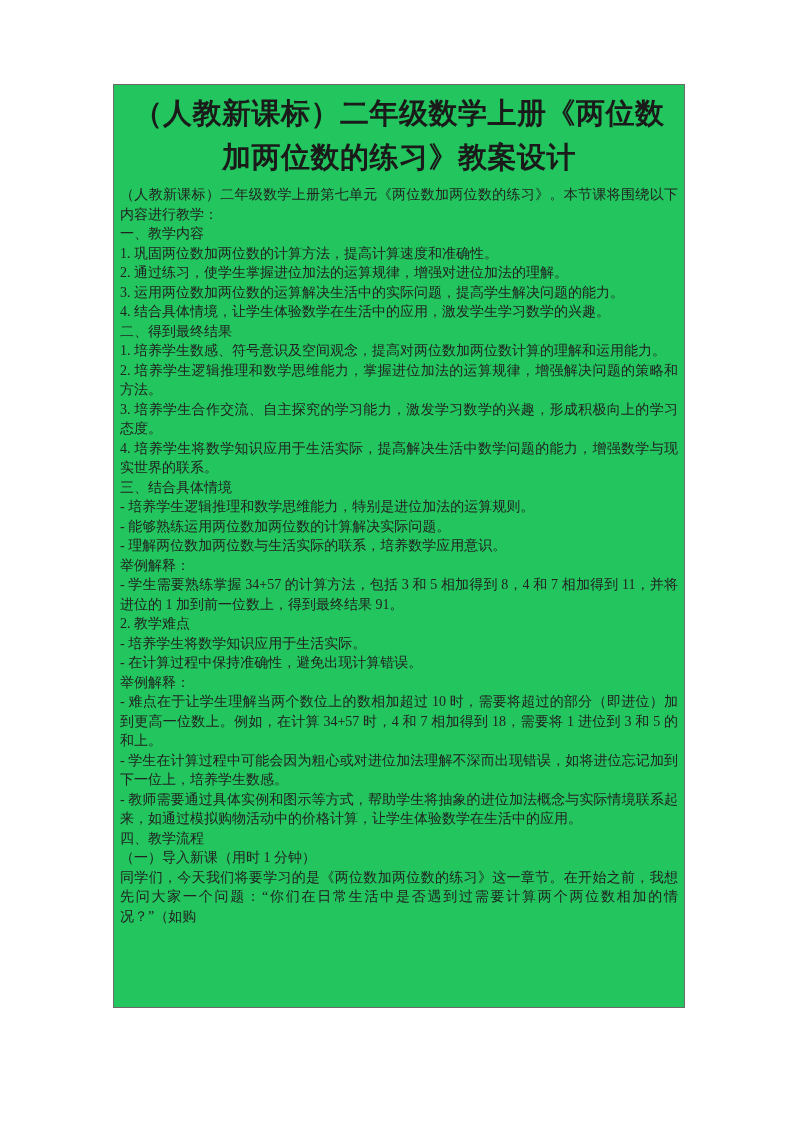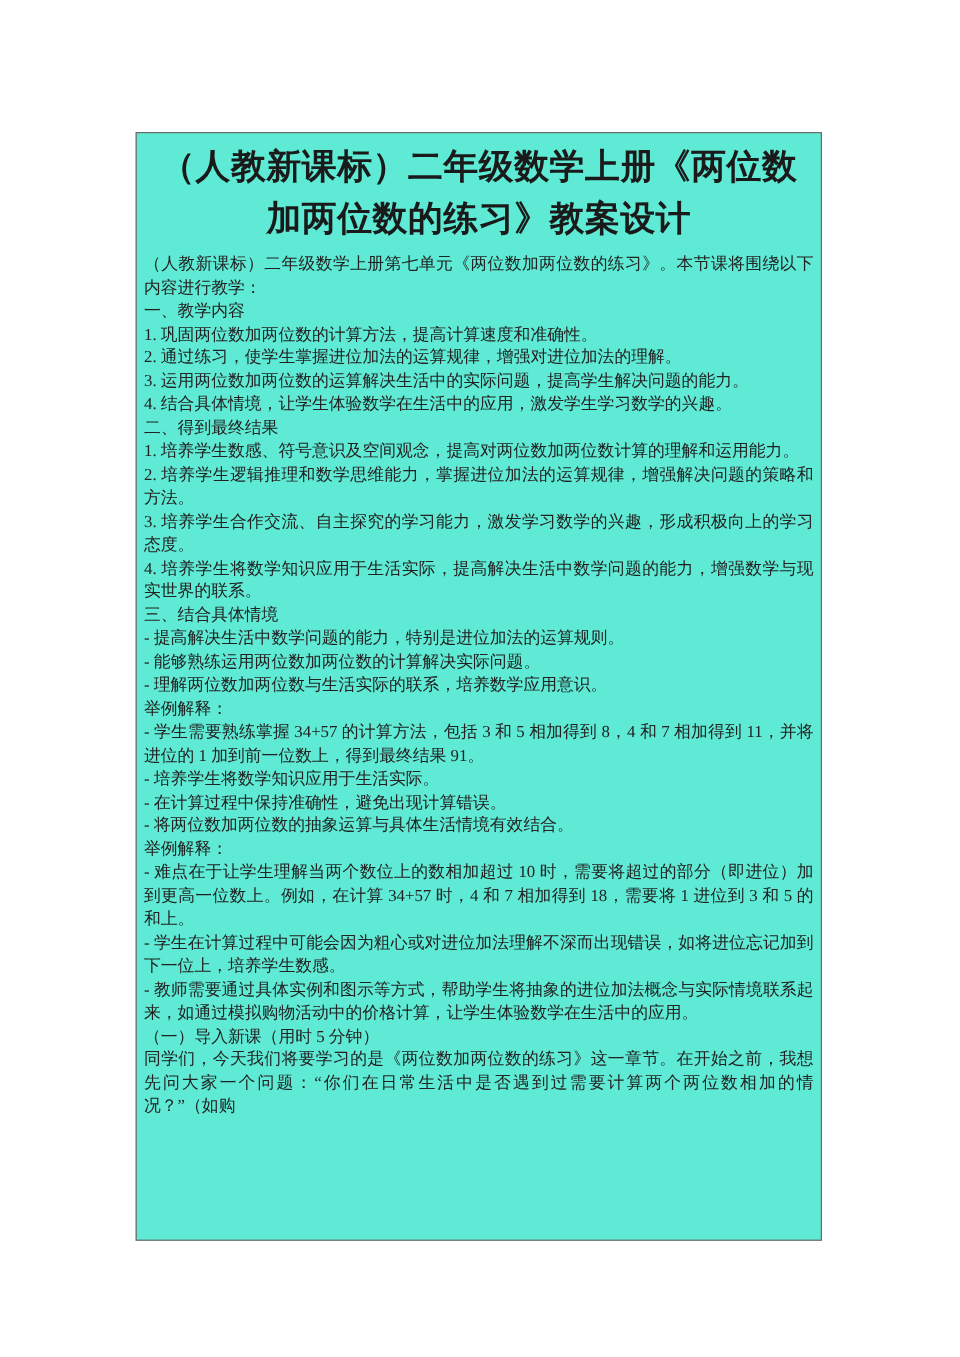"（人教新课标）二年级数学上册《两位数加两位数的练习》教案设计" .doc-frame { background: #5eead4 -> #22c55e; top: 110px -> 84px }
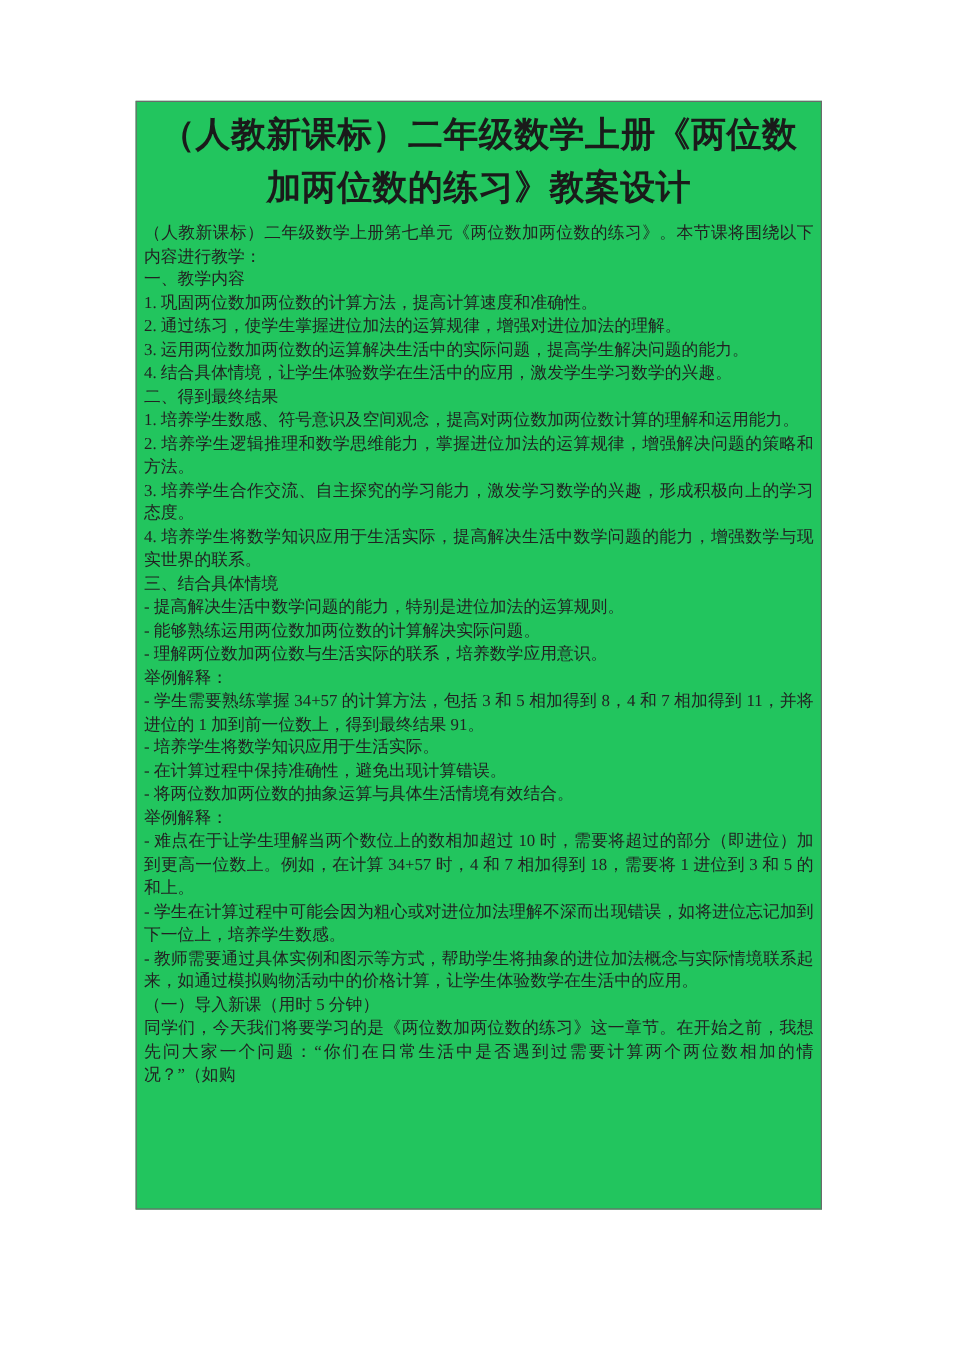"- 提高解决生活中数学问题的能力，特别是进位加法的运算规则。" p.para { text: 提高解决生活中数学问题的 -> 培养学生逻辑推理和数学思维 }
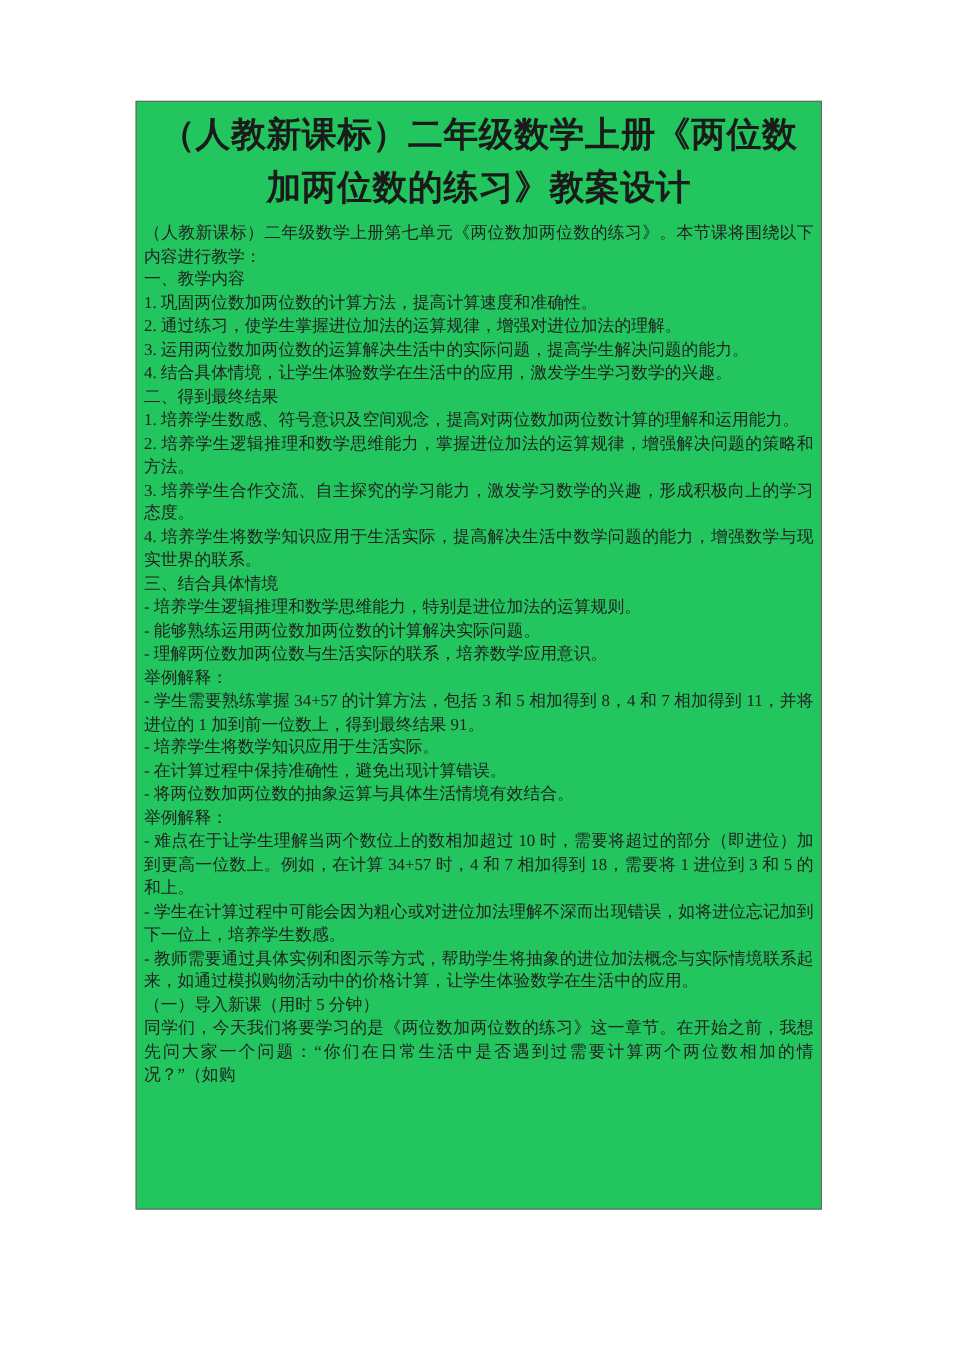"2. 教学难点" p.para { html: none -> <p>2. 教学难点</p> }
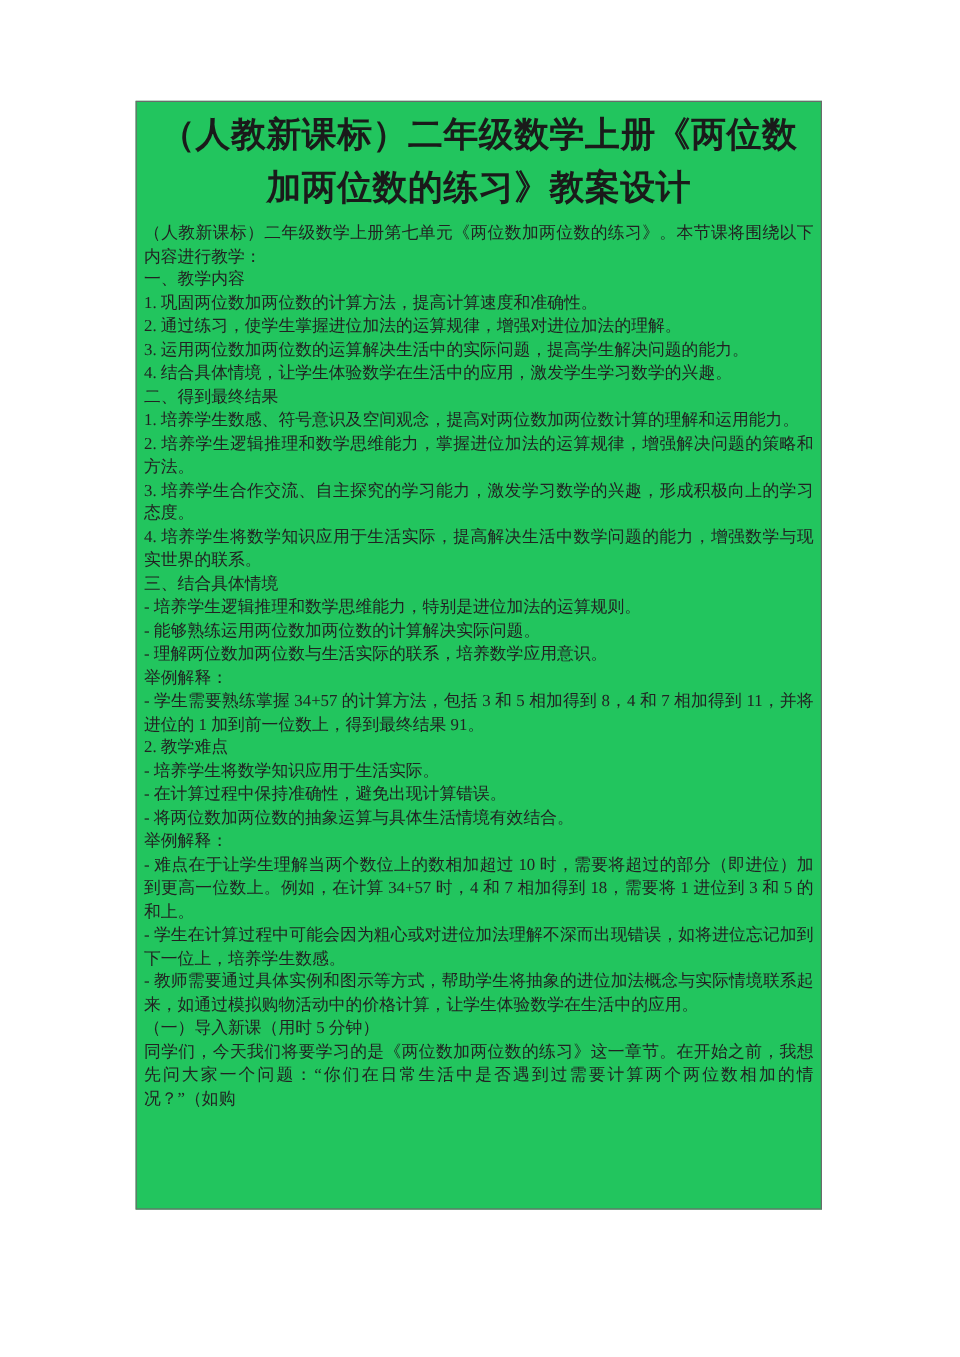"- 将两位数加两位数的抽象运算与具体生活情境有效结合。" p.para { html: <p>- 将两位数加两位数的抽象运算与具体生活情境有效结合。</p> -> none }
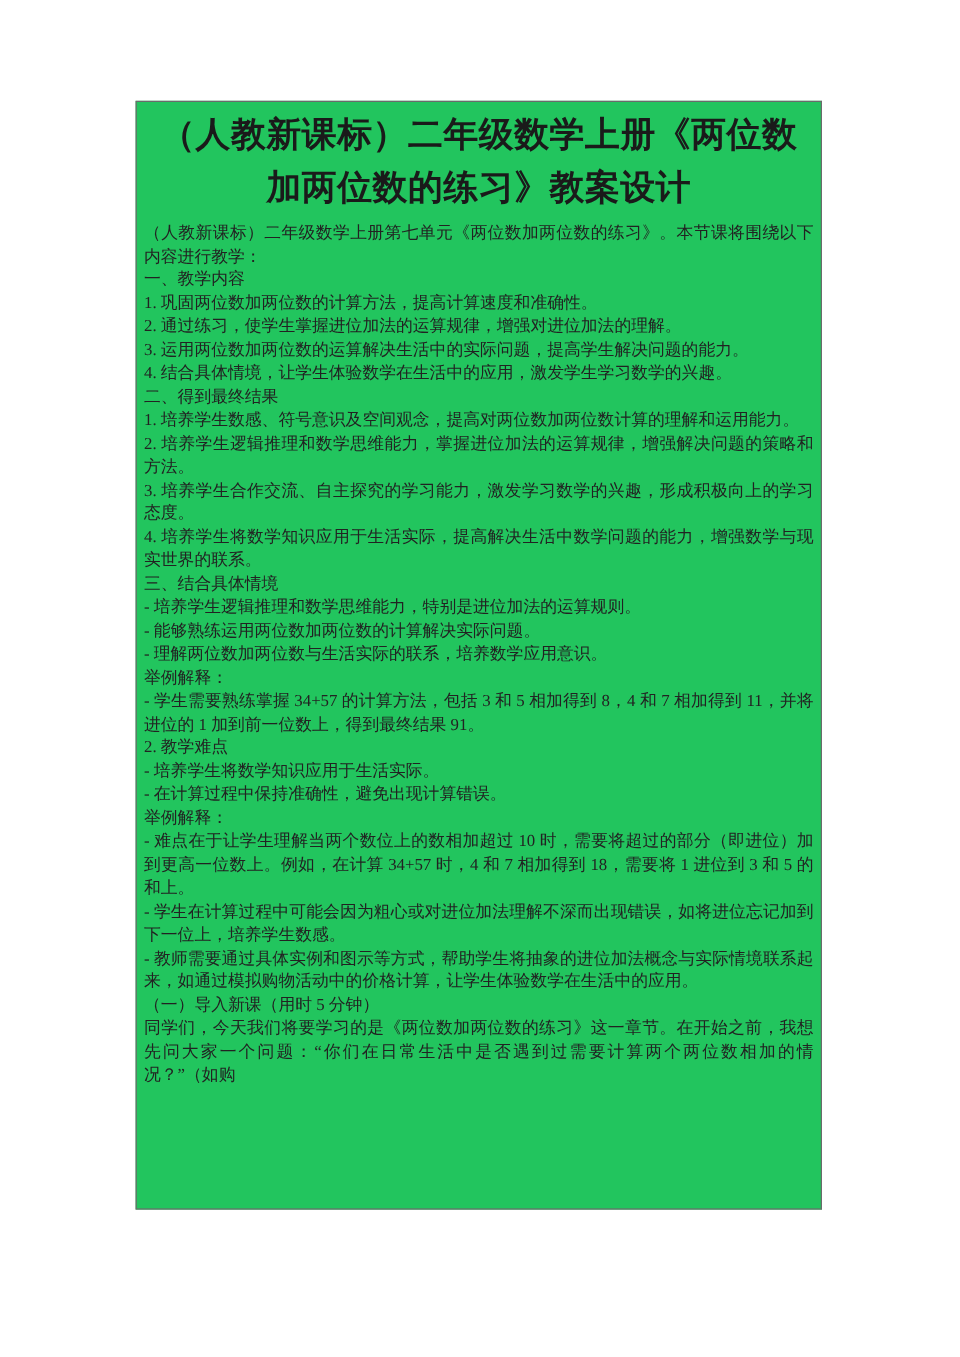"四、教学流程" p.para { html: none -> <p>四、教学流程</p> }
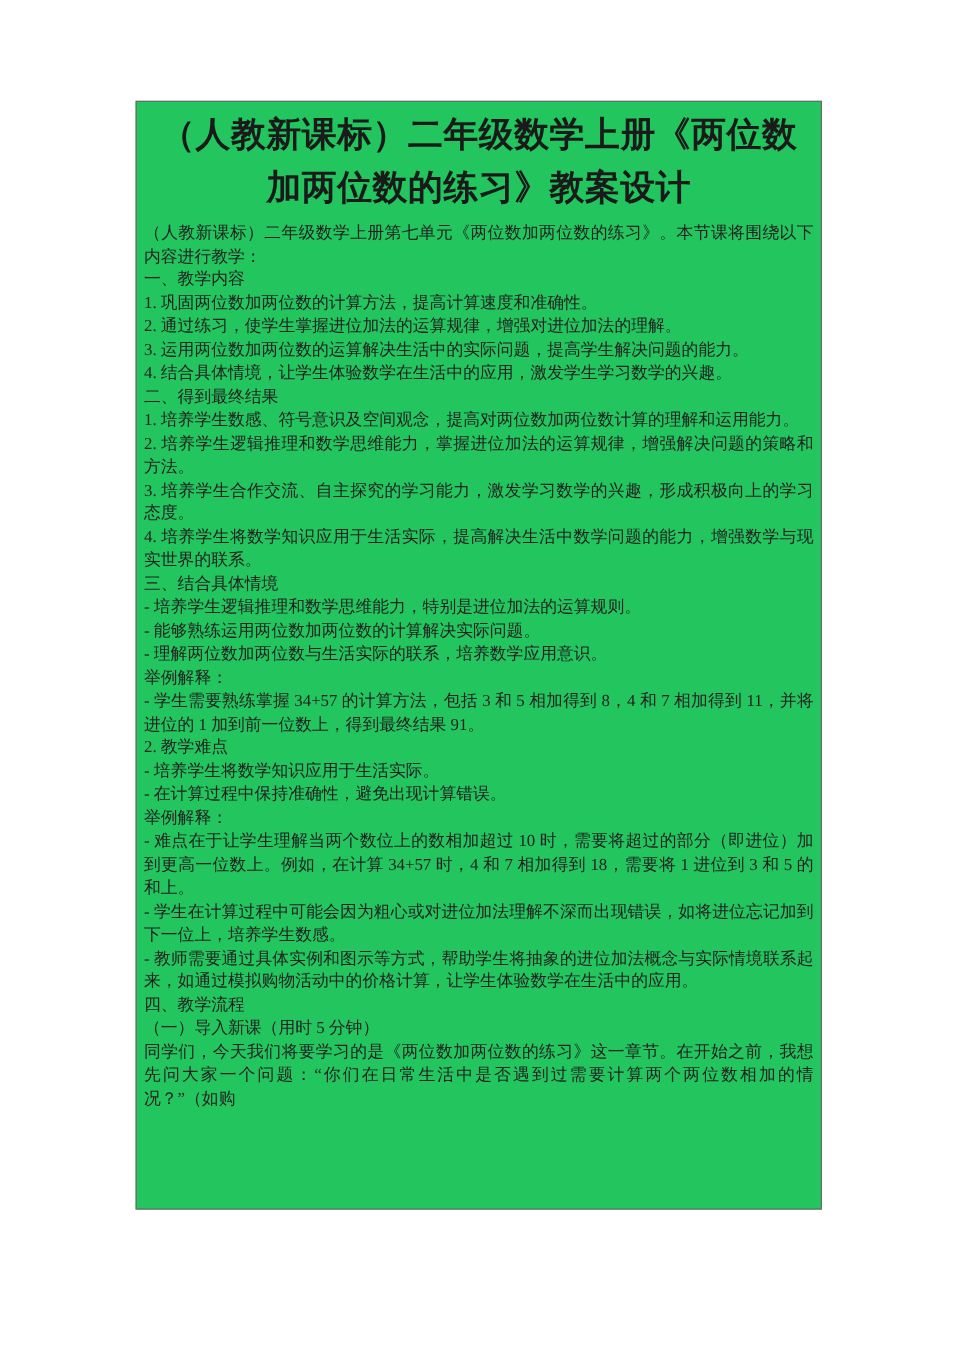"（一）导入新课（用时 5 分钟）" p.para { text: 5 -> 1 }
